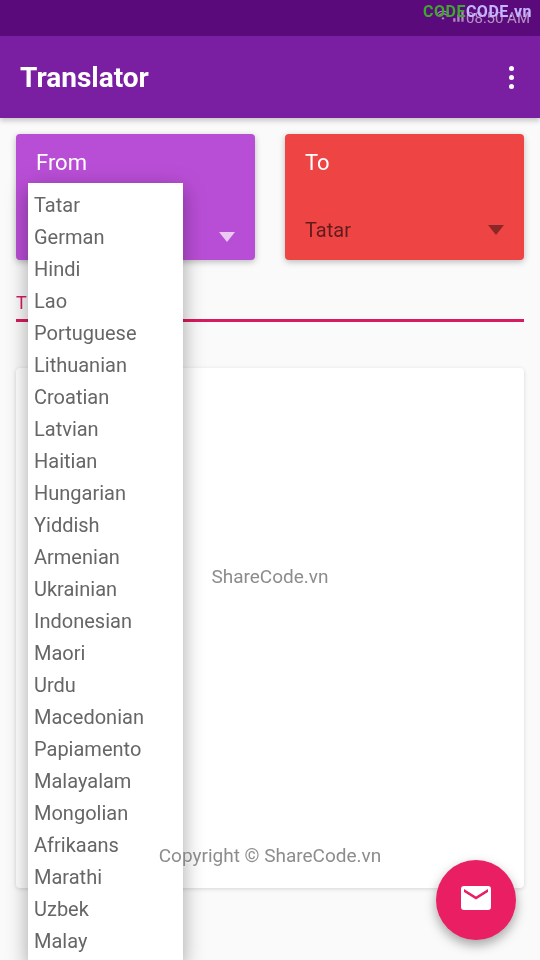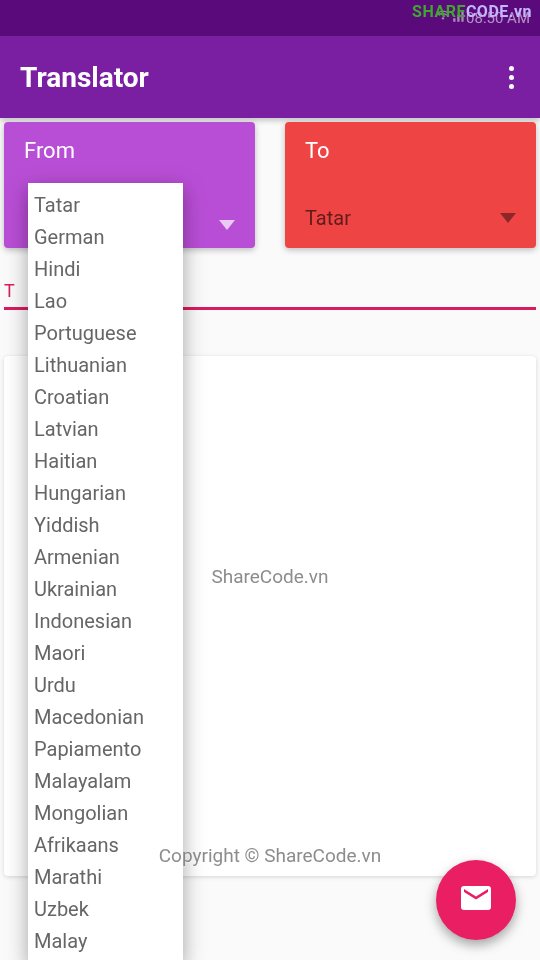"SHARE" span.green { text: SHARE -> CODE }
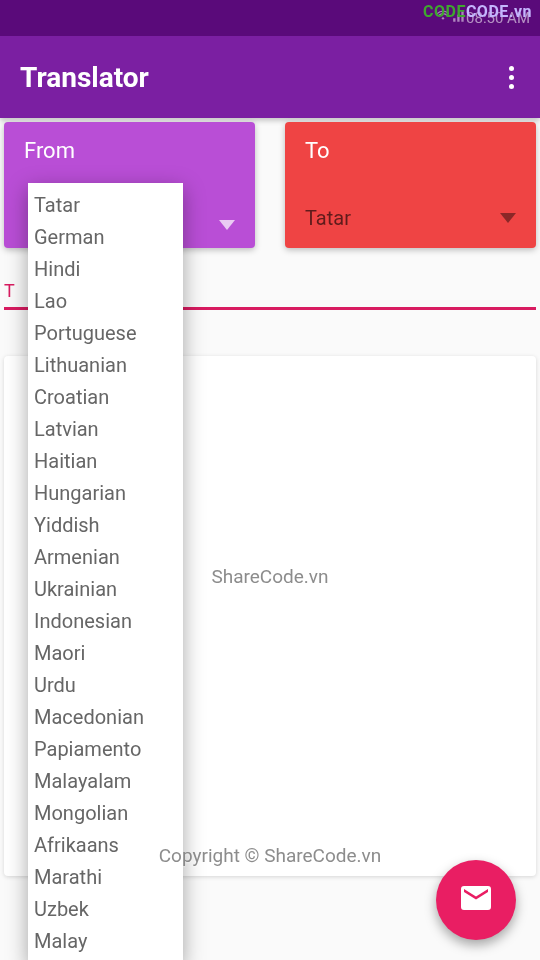"From" .content { padding: 4px -> 16px }
